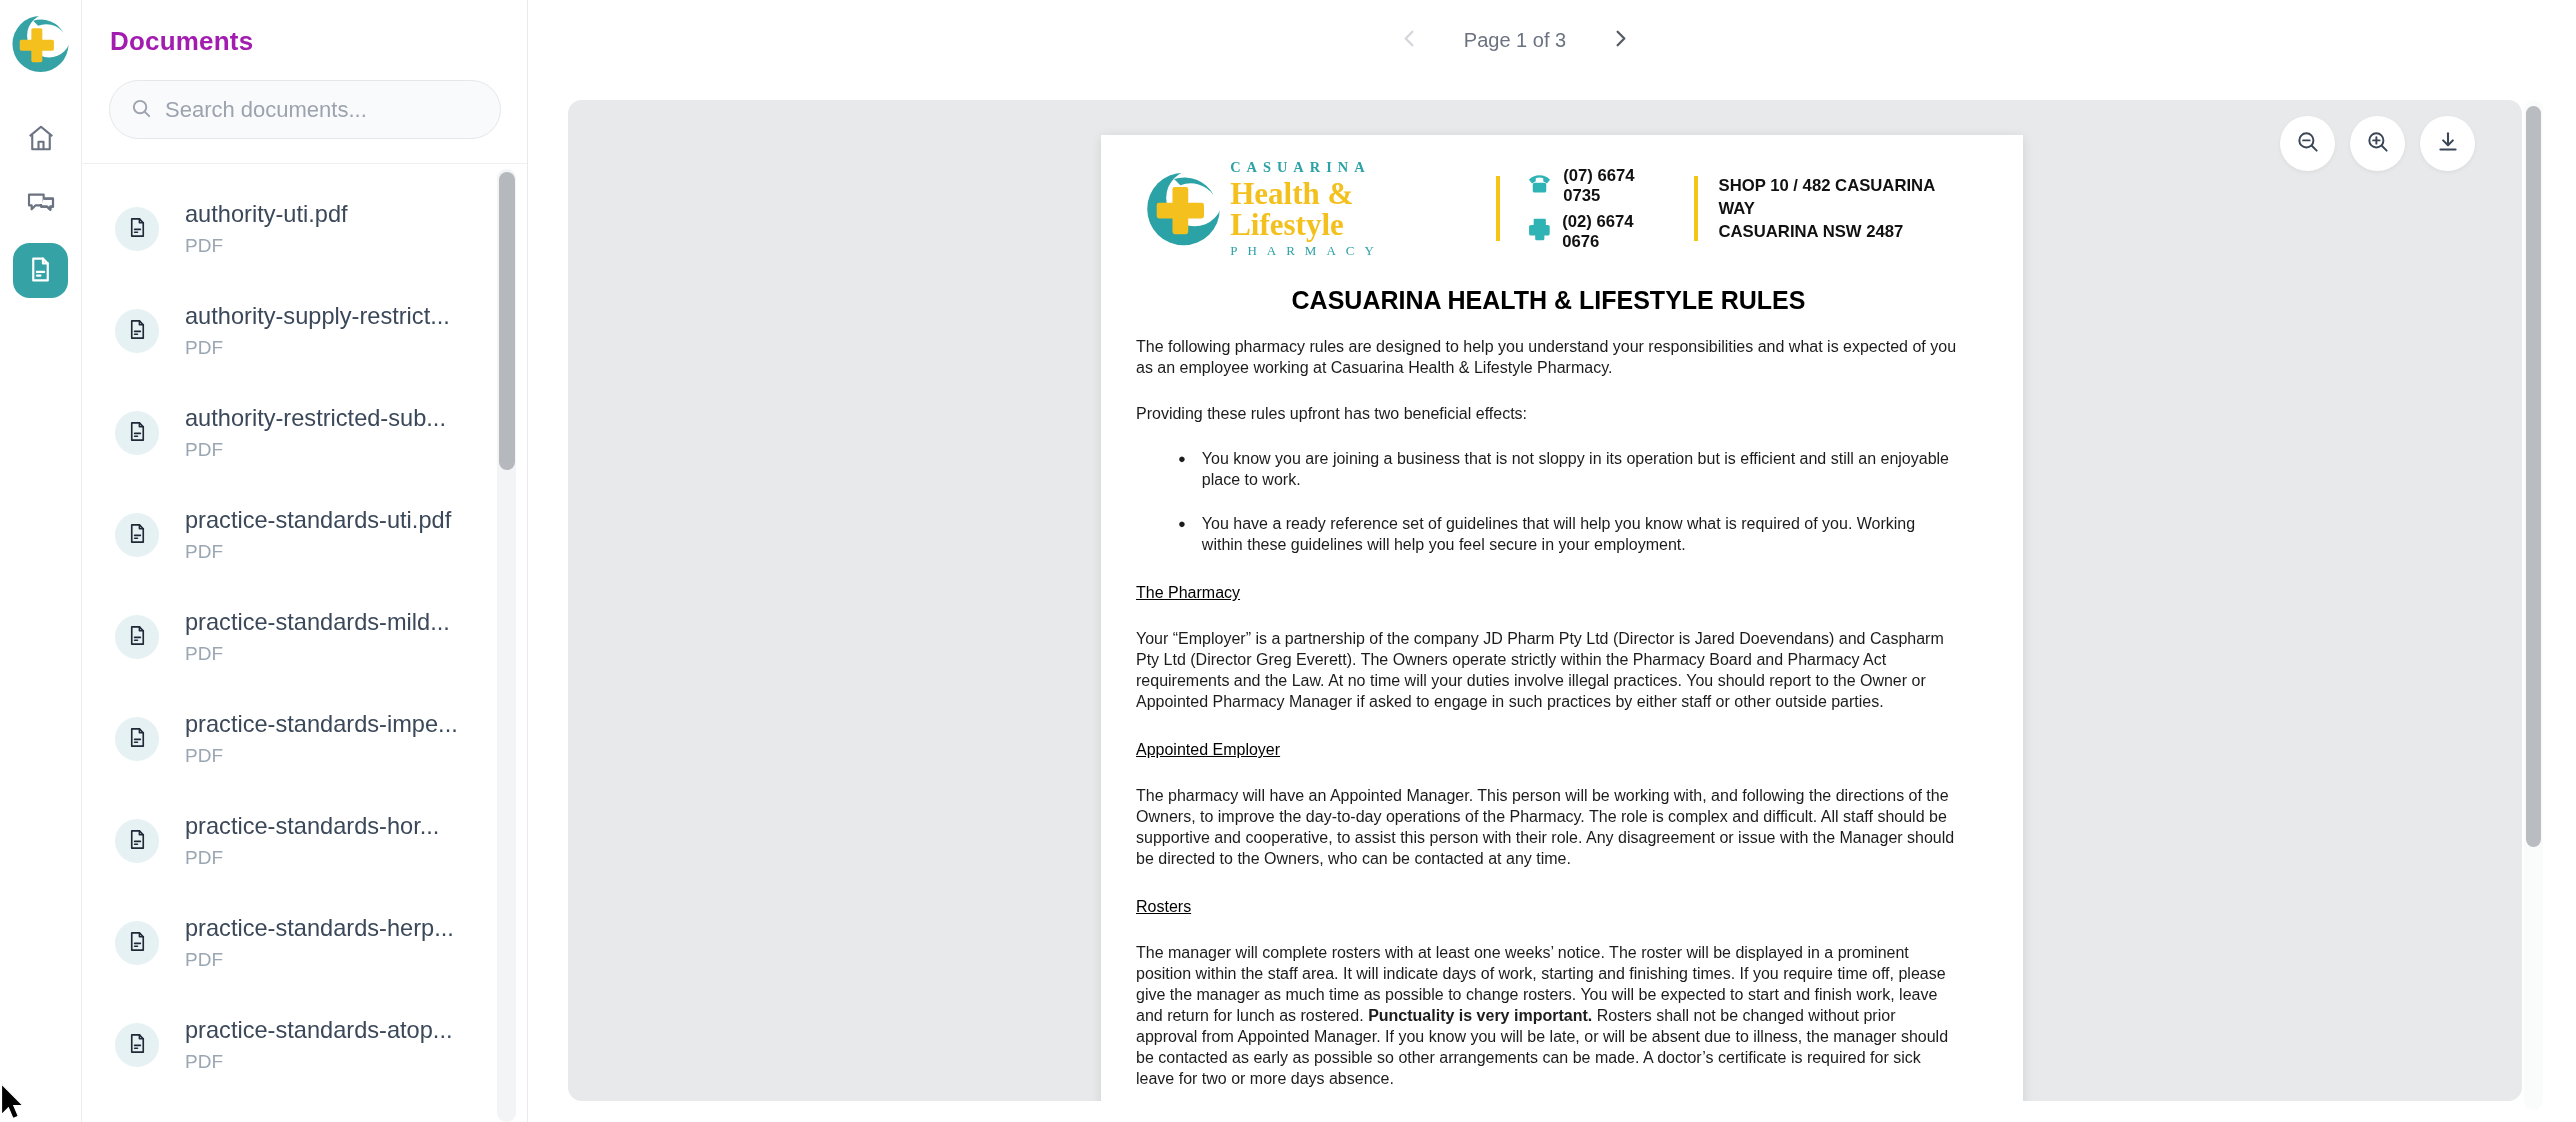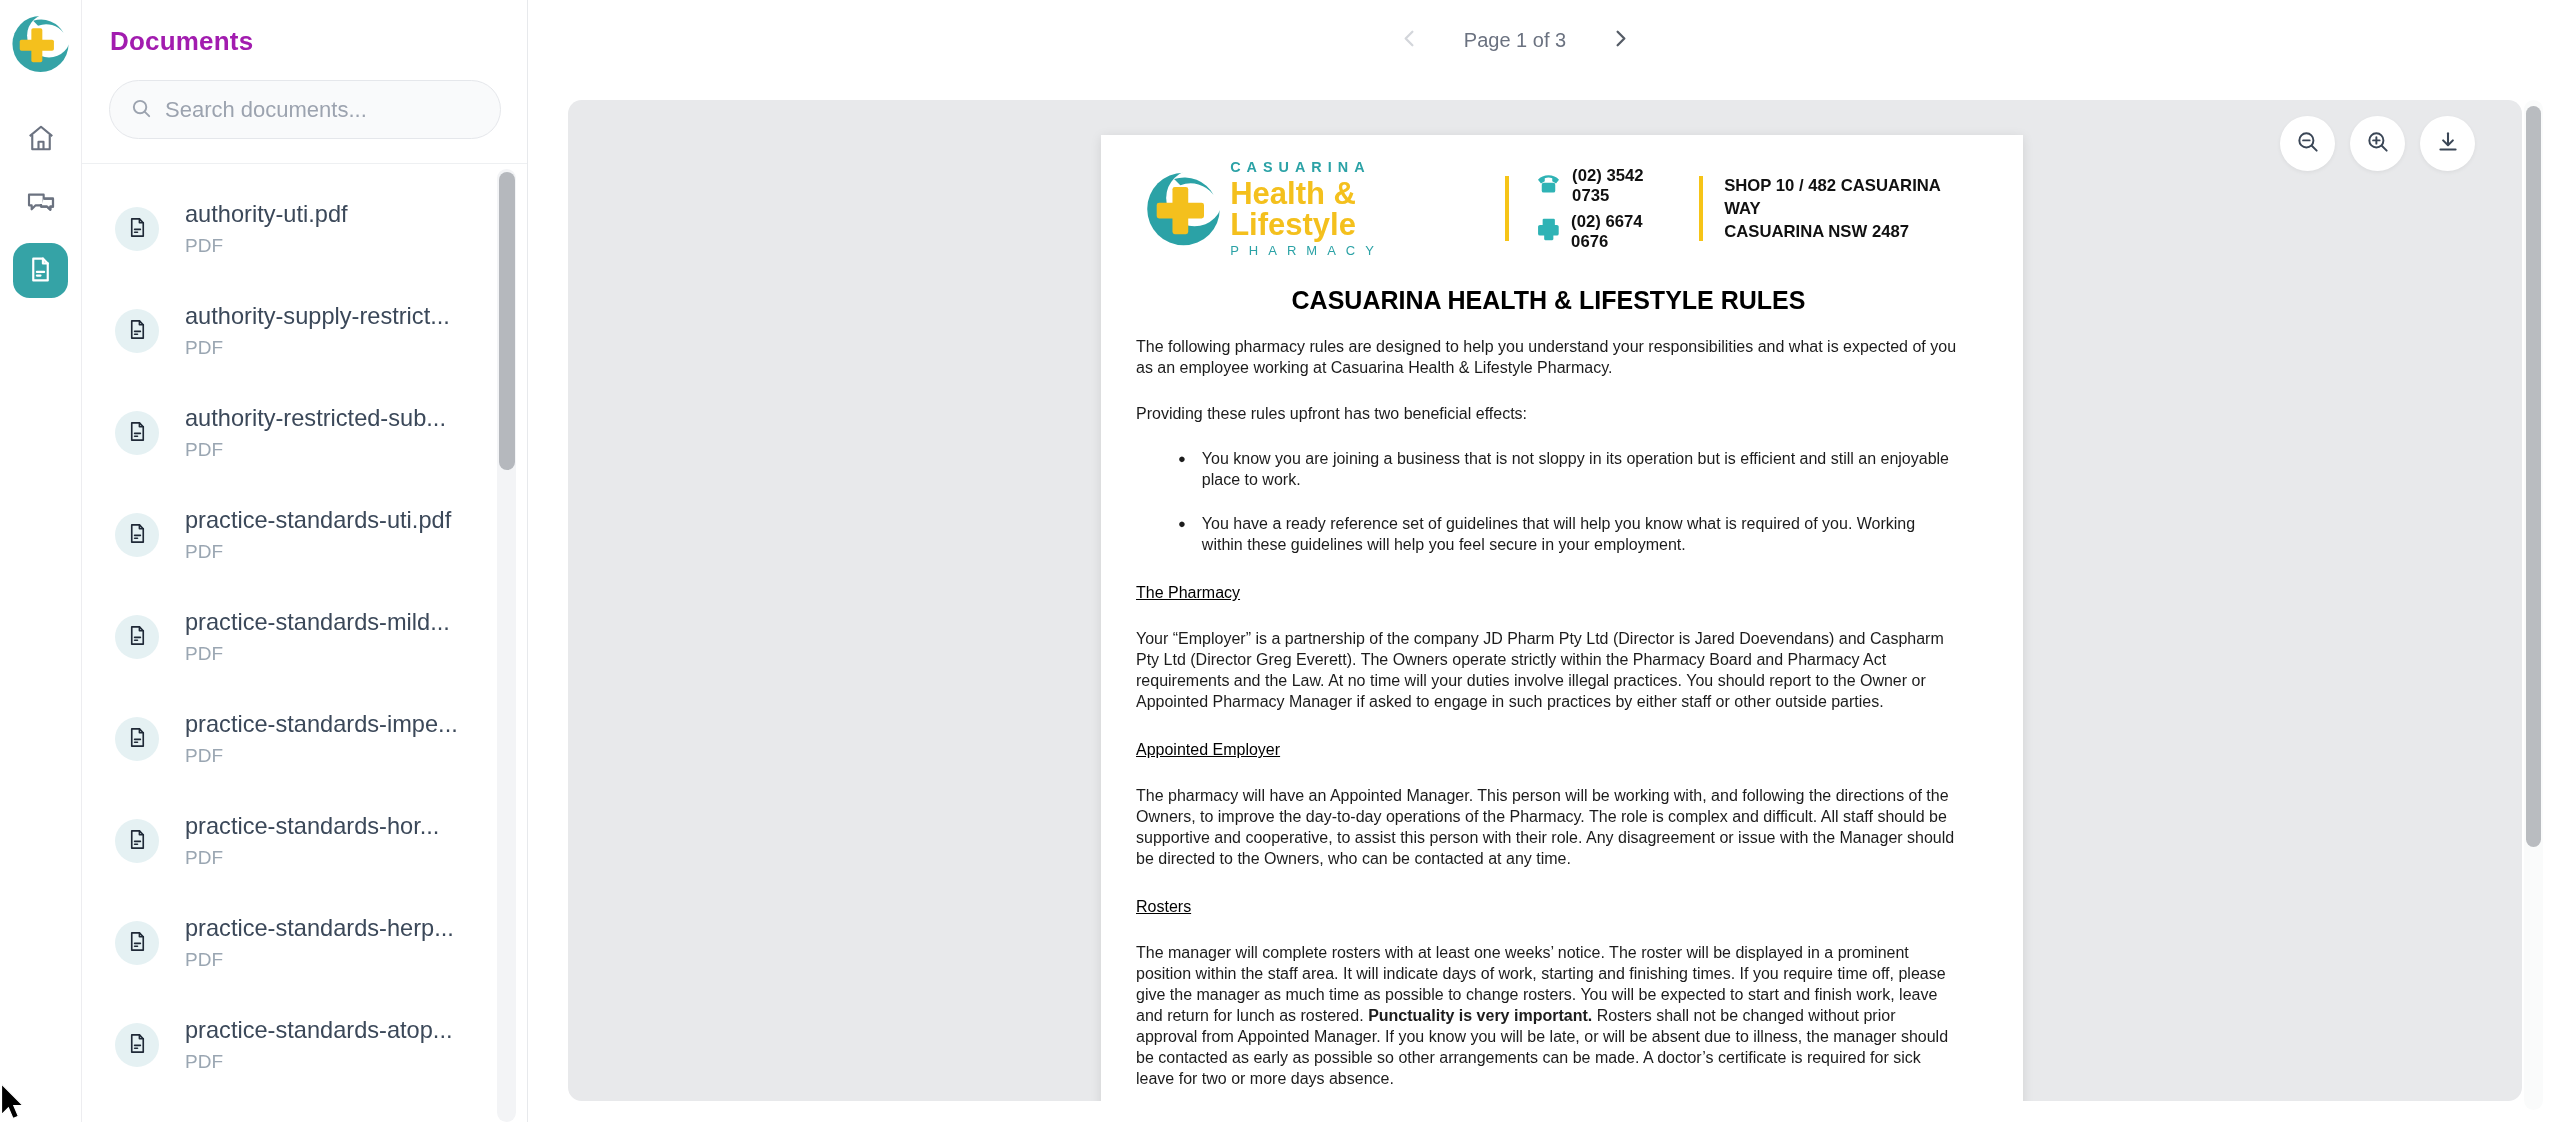"CASUARINA" .lh-brand { font-family: none -> Liberation Serif, serif }
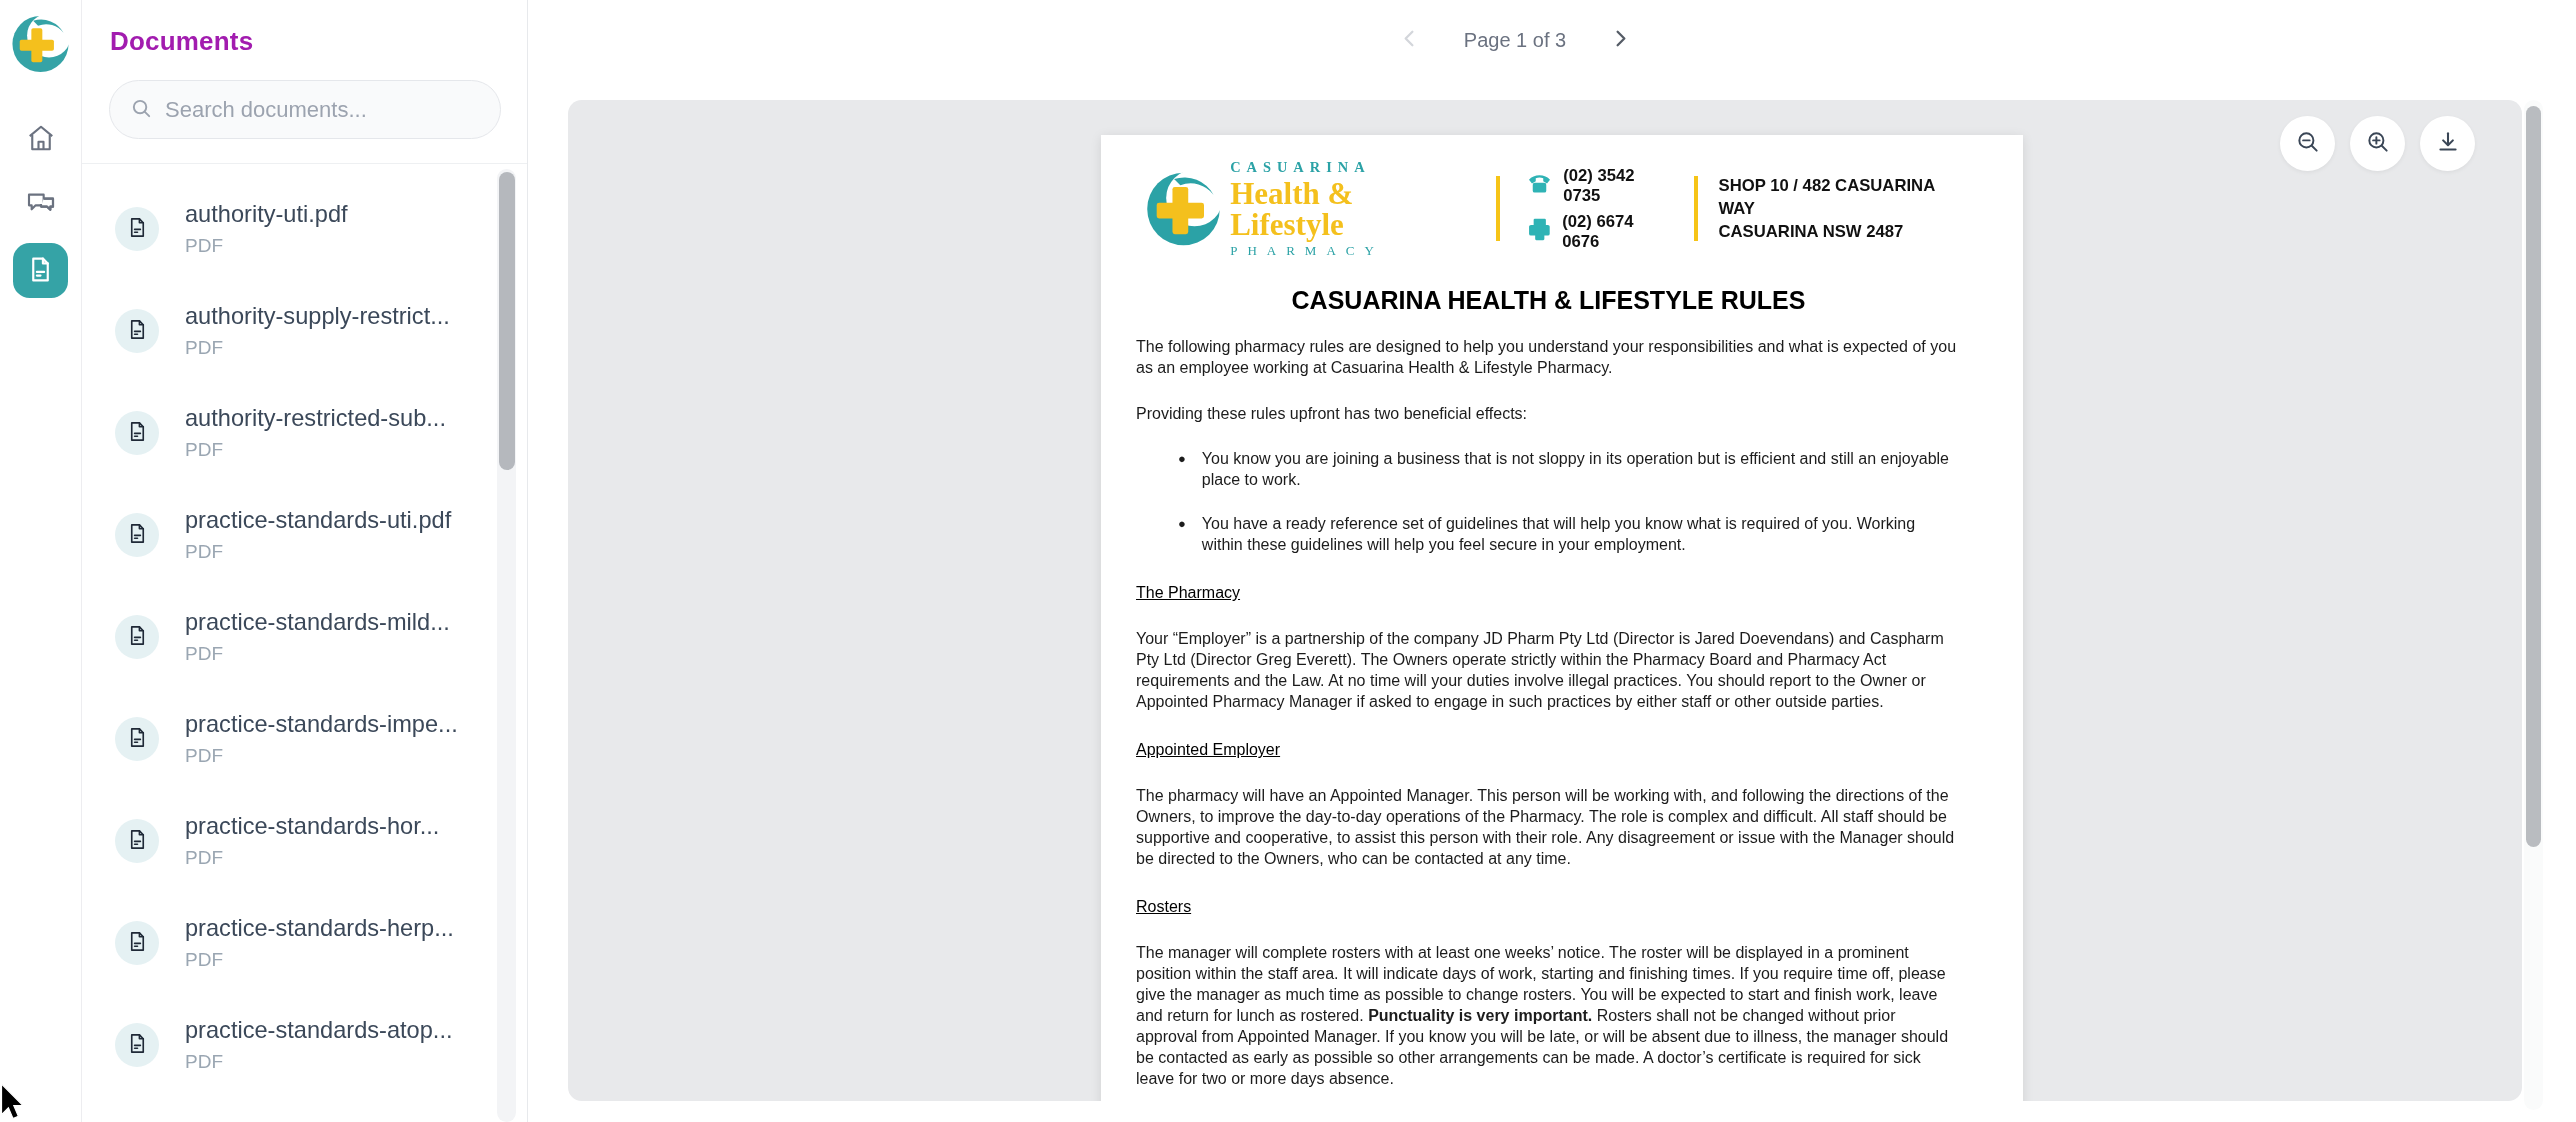"(02) 3542 0735" span { text: 02) 3542 -> 07) 6674 }
